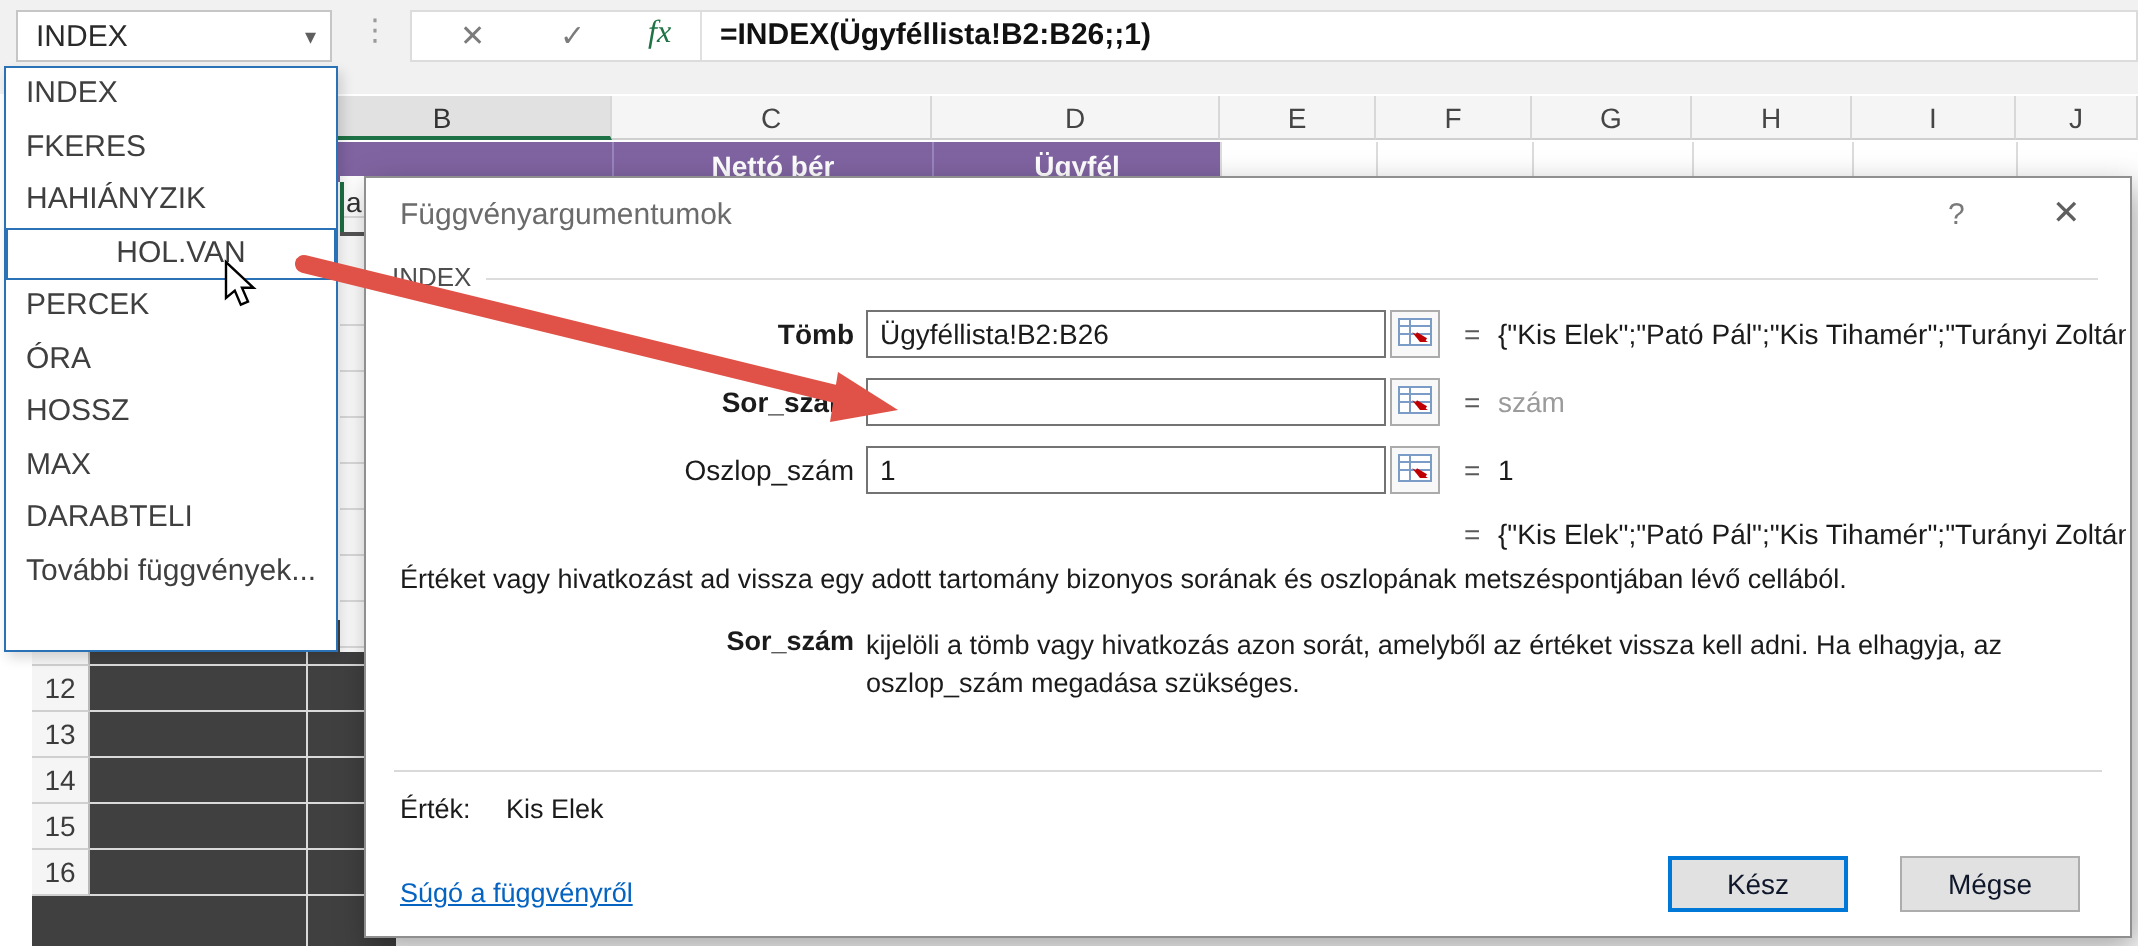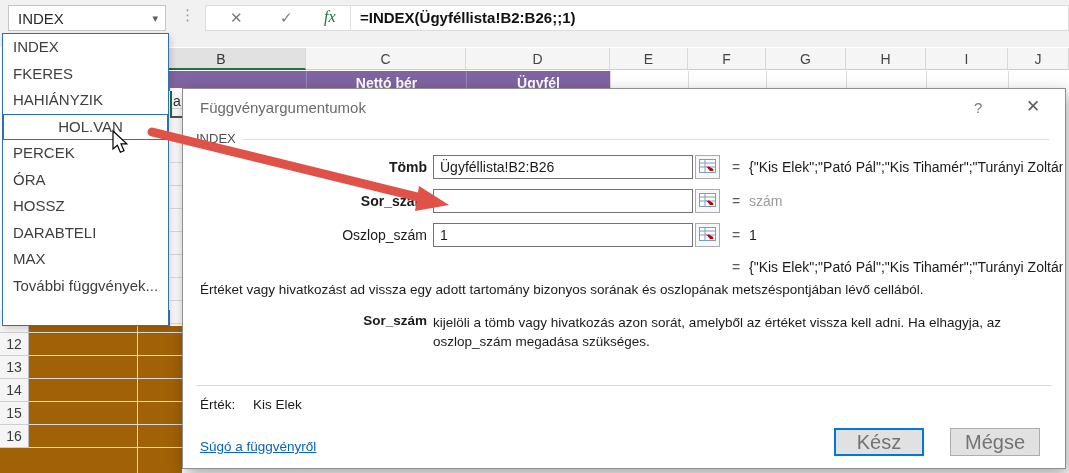"DARABTELI" div.ditem { order: before "MAX" -> after "MAX" }
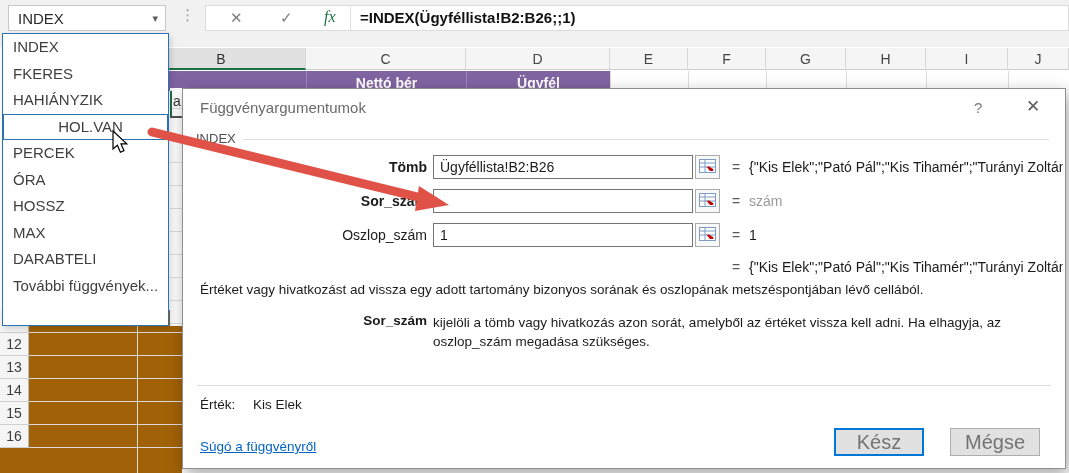"12" .gridrows { background: #a16207 -> #404040; left: 0 -> 16px }
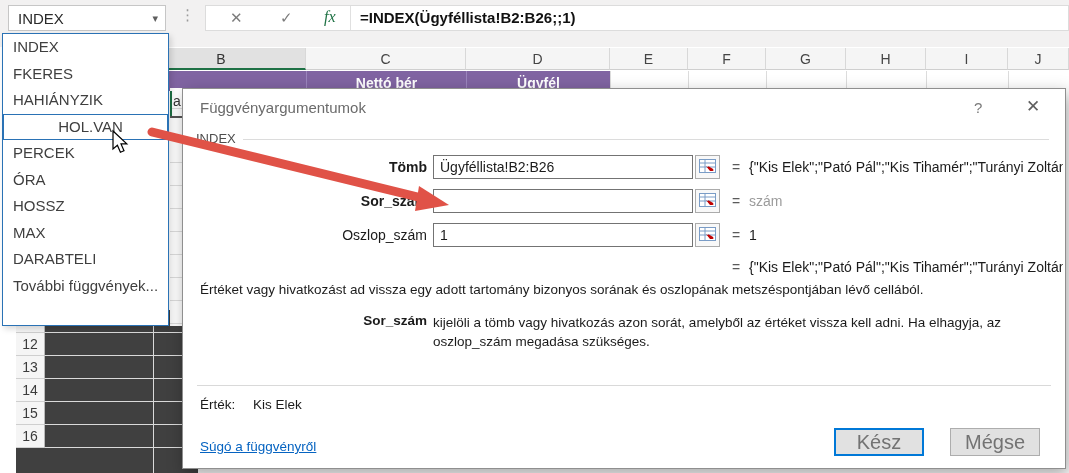"Kész" .btn { color: #737373 -> #0f172a; font-size: 20px -> 14px }
